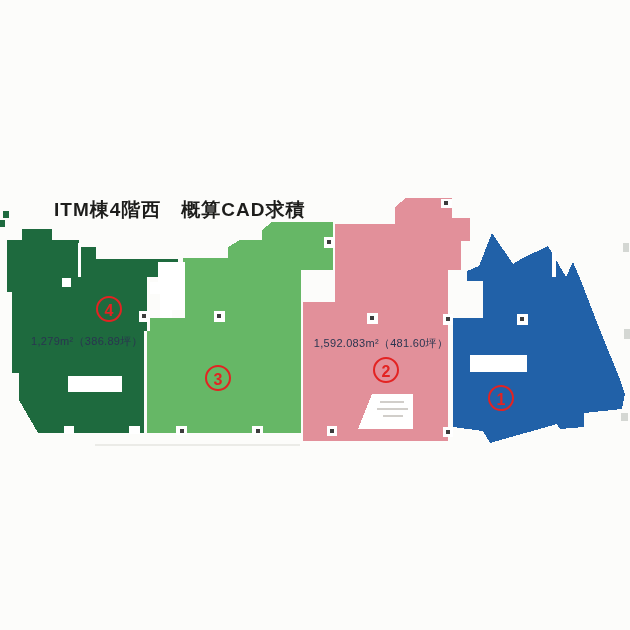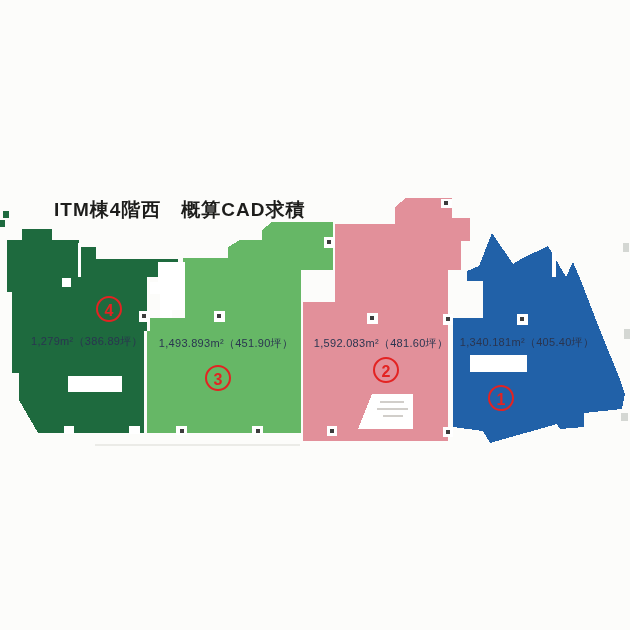"1,493.893m²（451.90坪）" div.area-label { html: <div>1,493.893m²（451.90坪）</div> -> none }
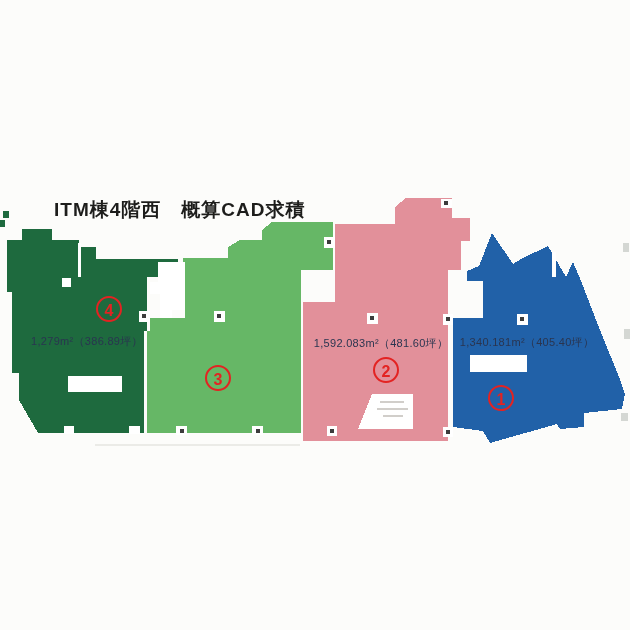"1,340.181m²（405.40坪）" div.area-label { html: <div>1,340.181m²（405.40坪）</div> -> none }
